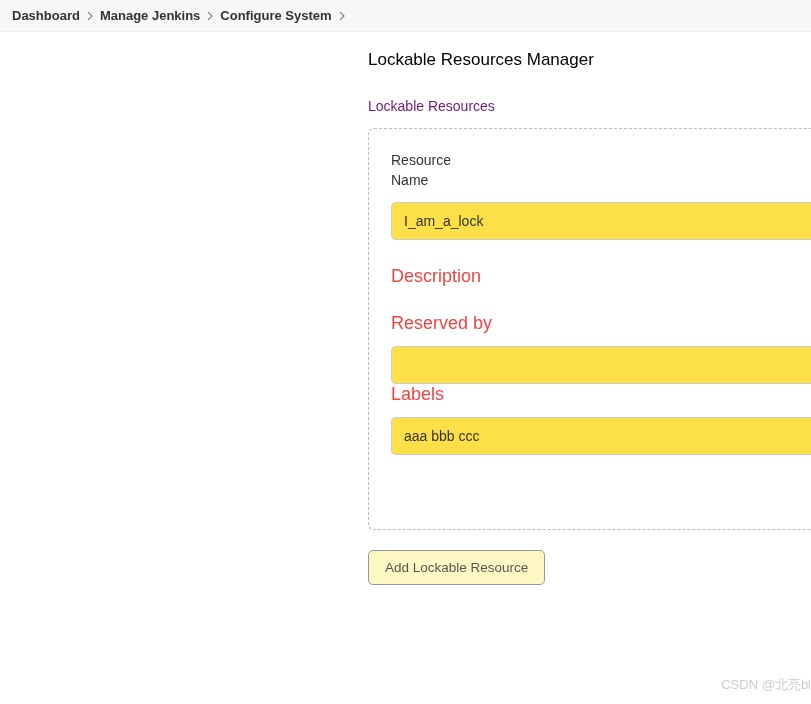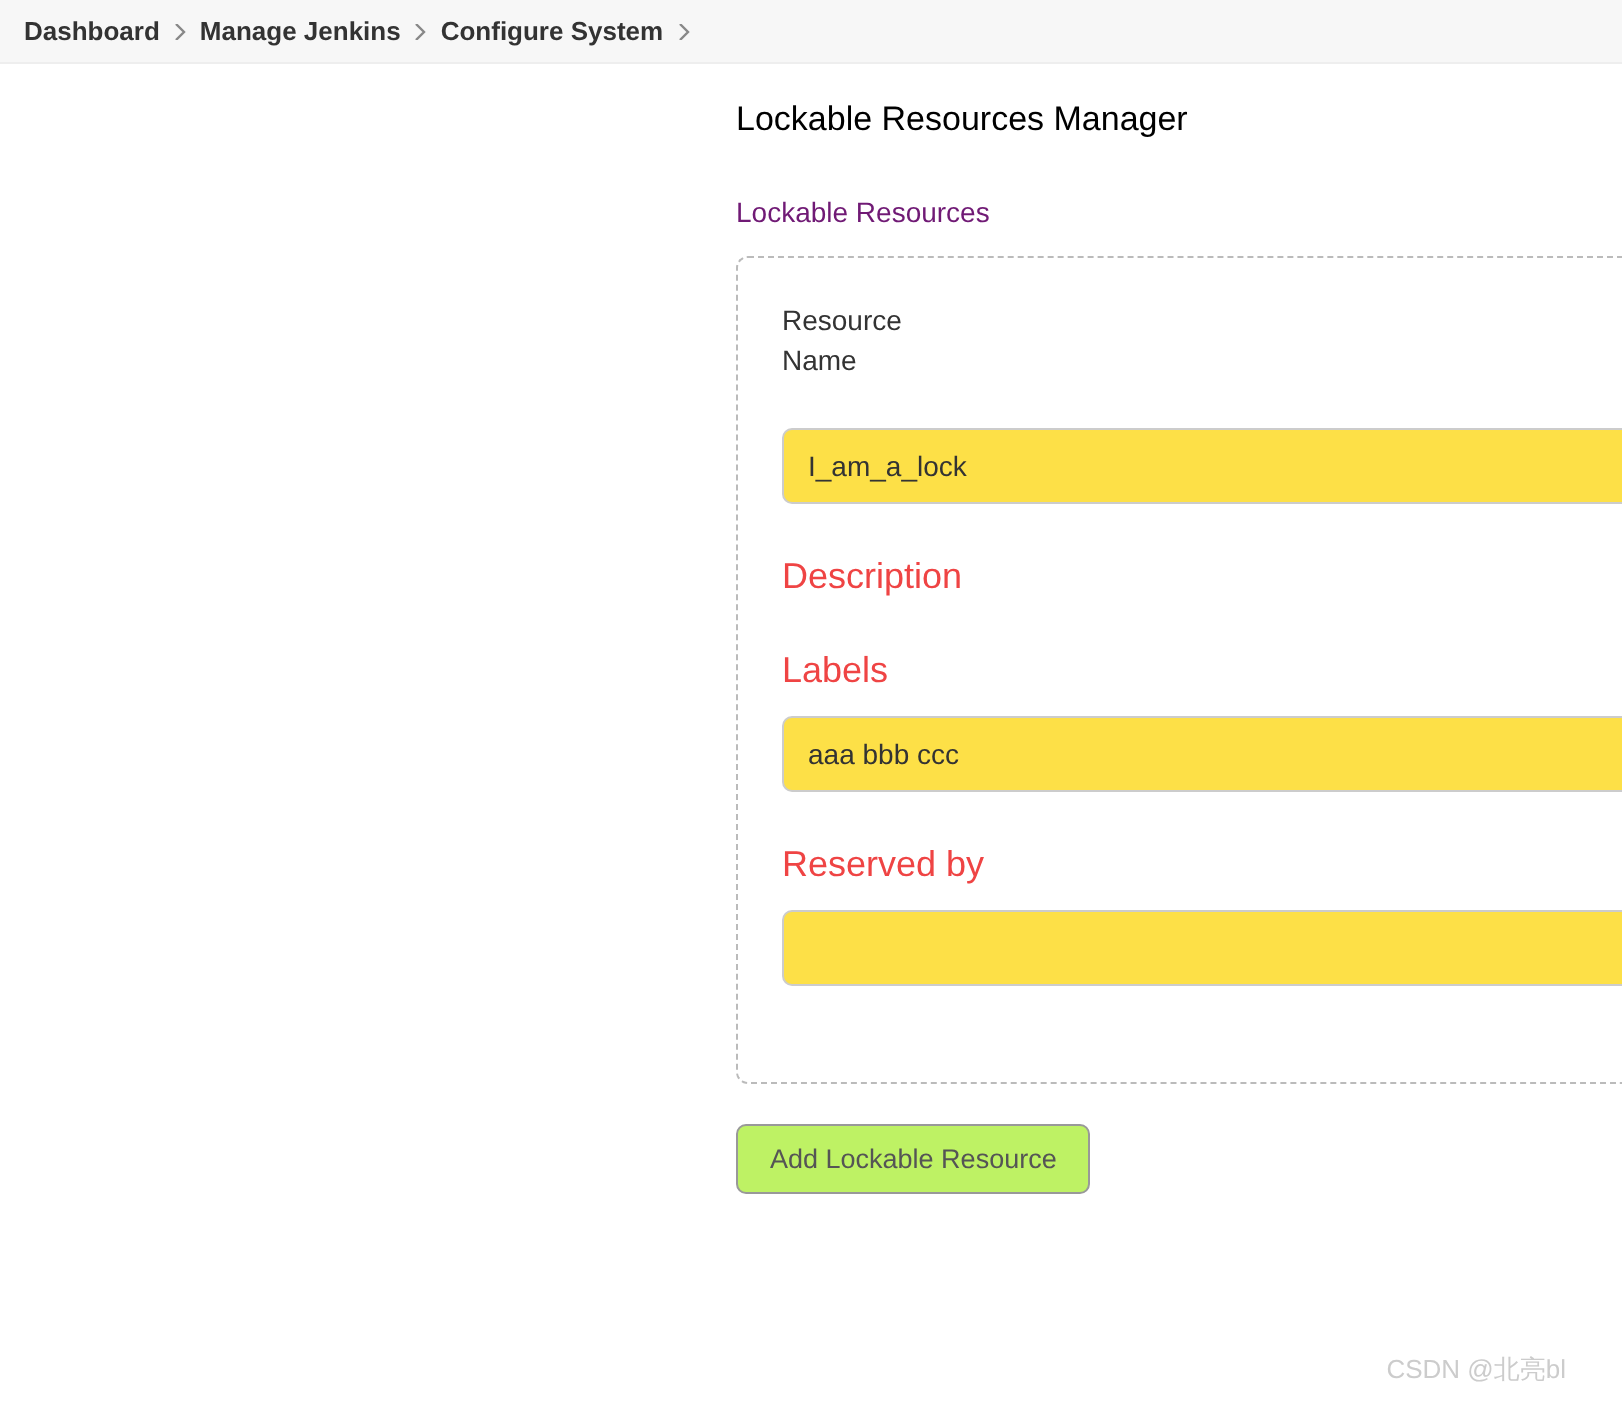"Resource Name" .field-label { margin-bottom: 24px -> 12px }
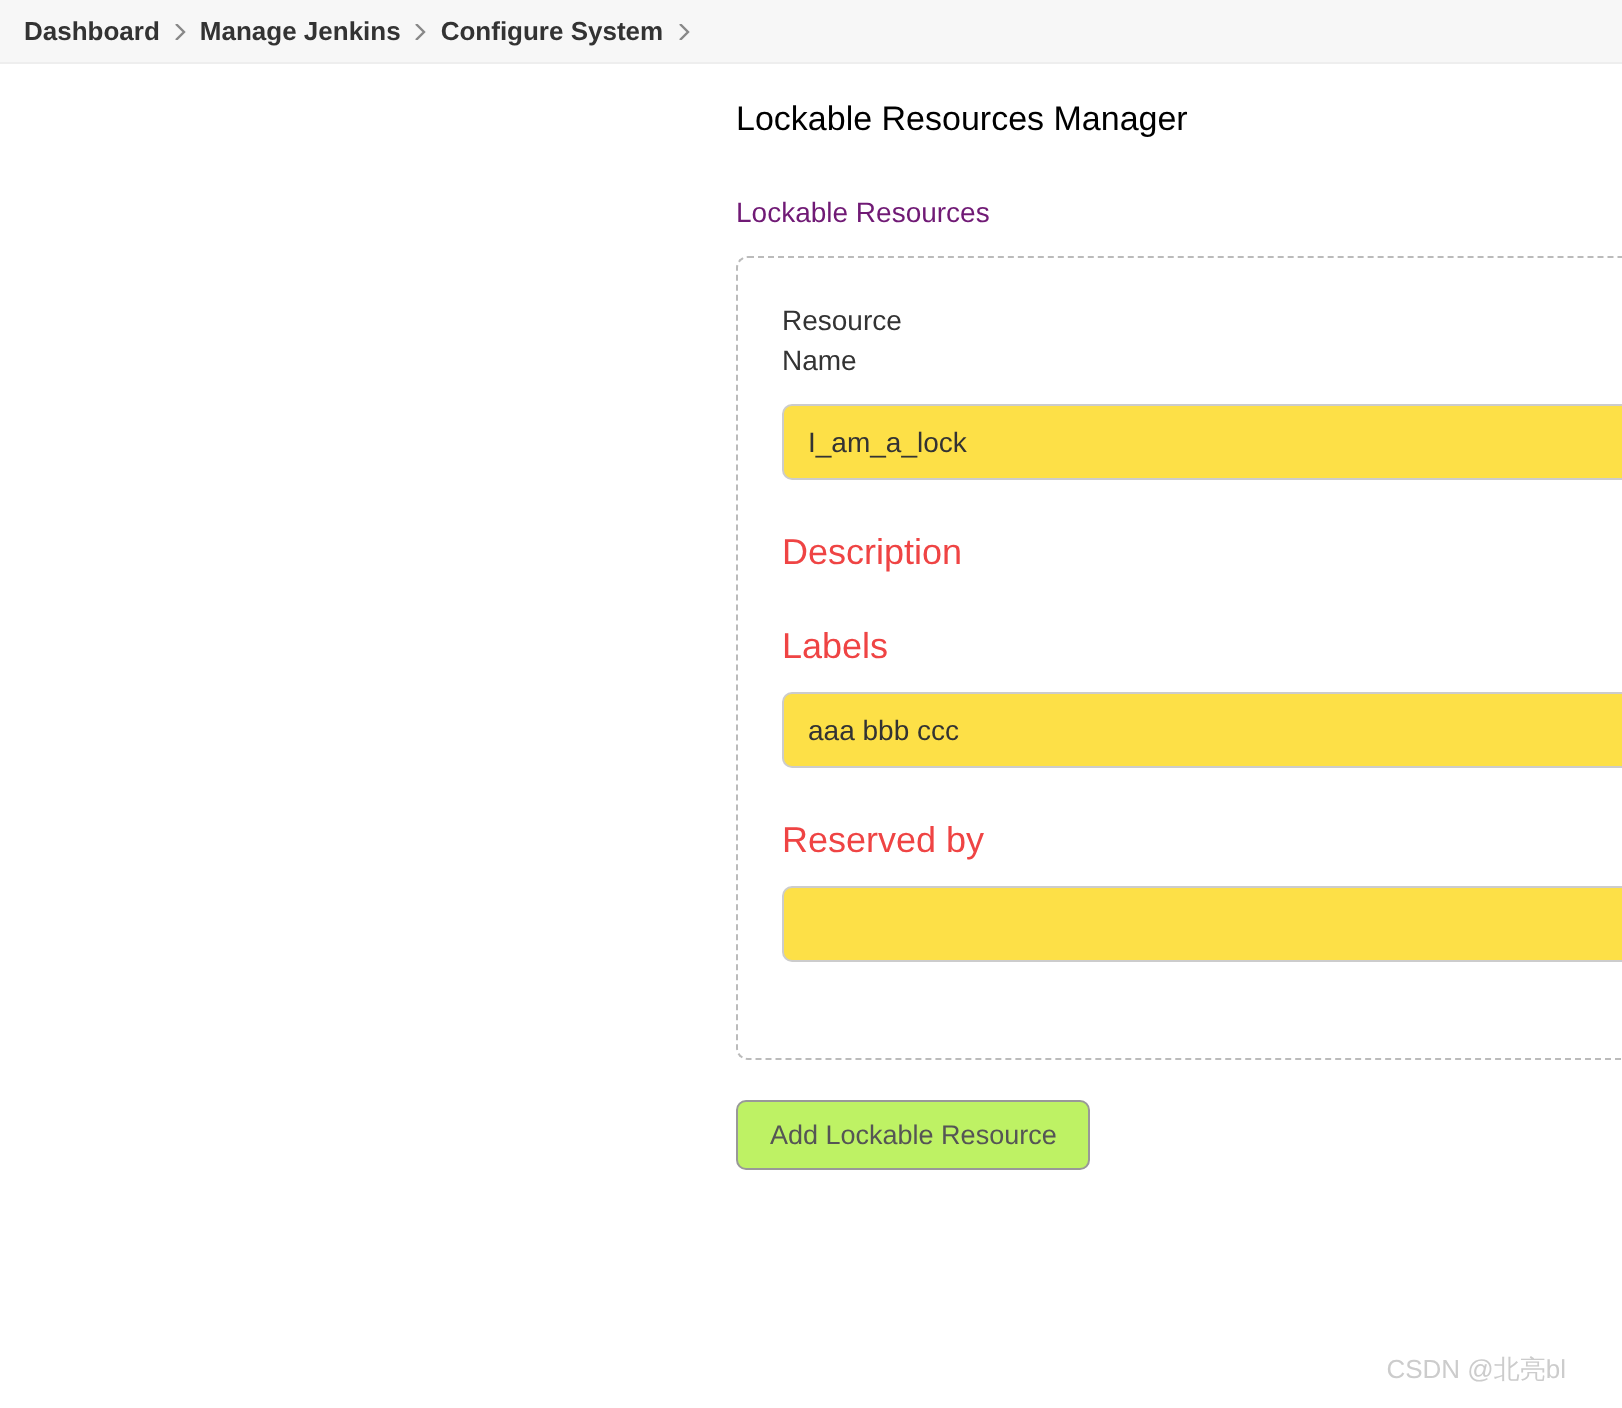"Labels" div.field-group { order: before "Reserved by" -> after "Reserved by" }
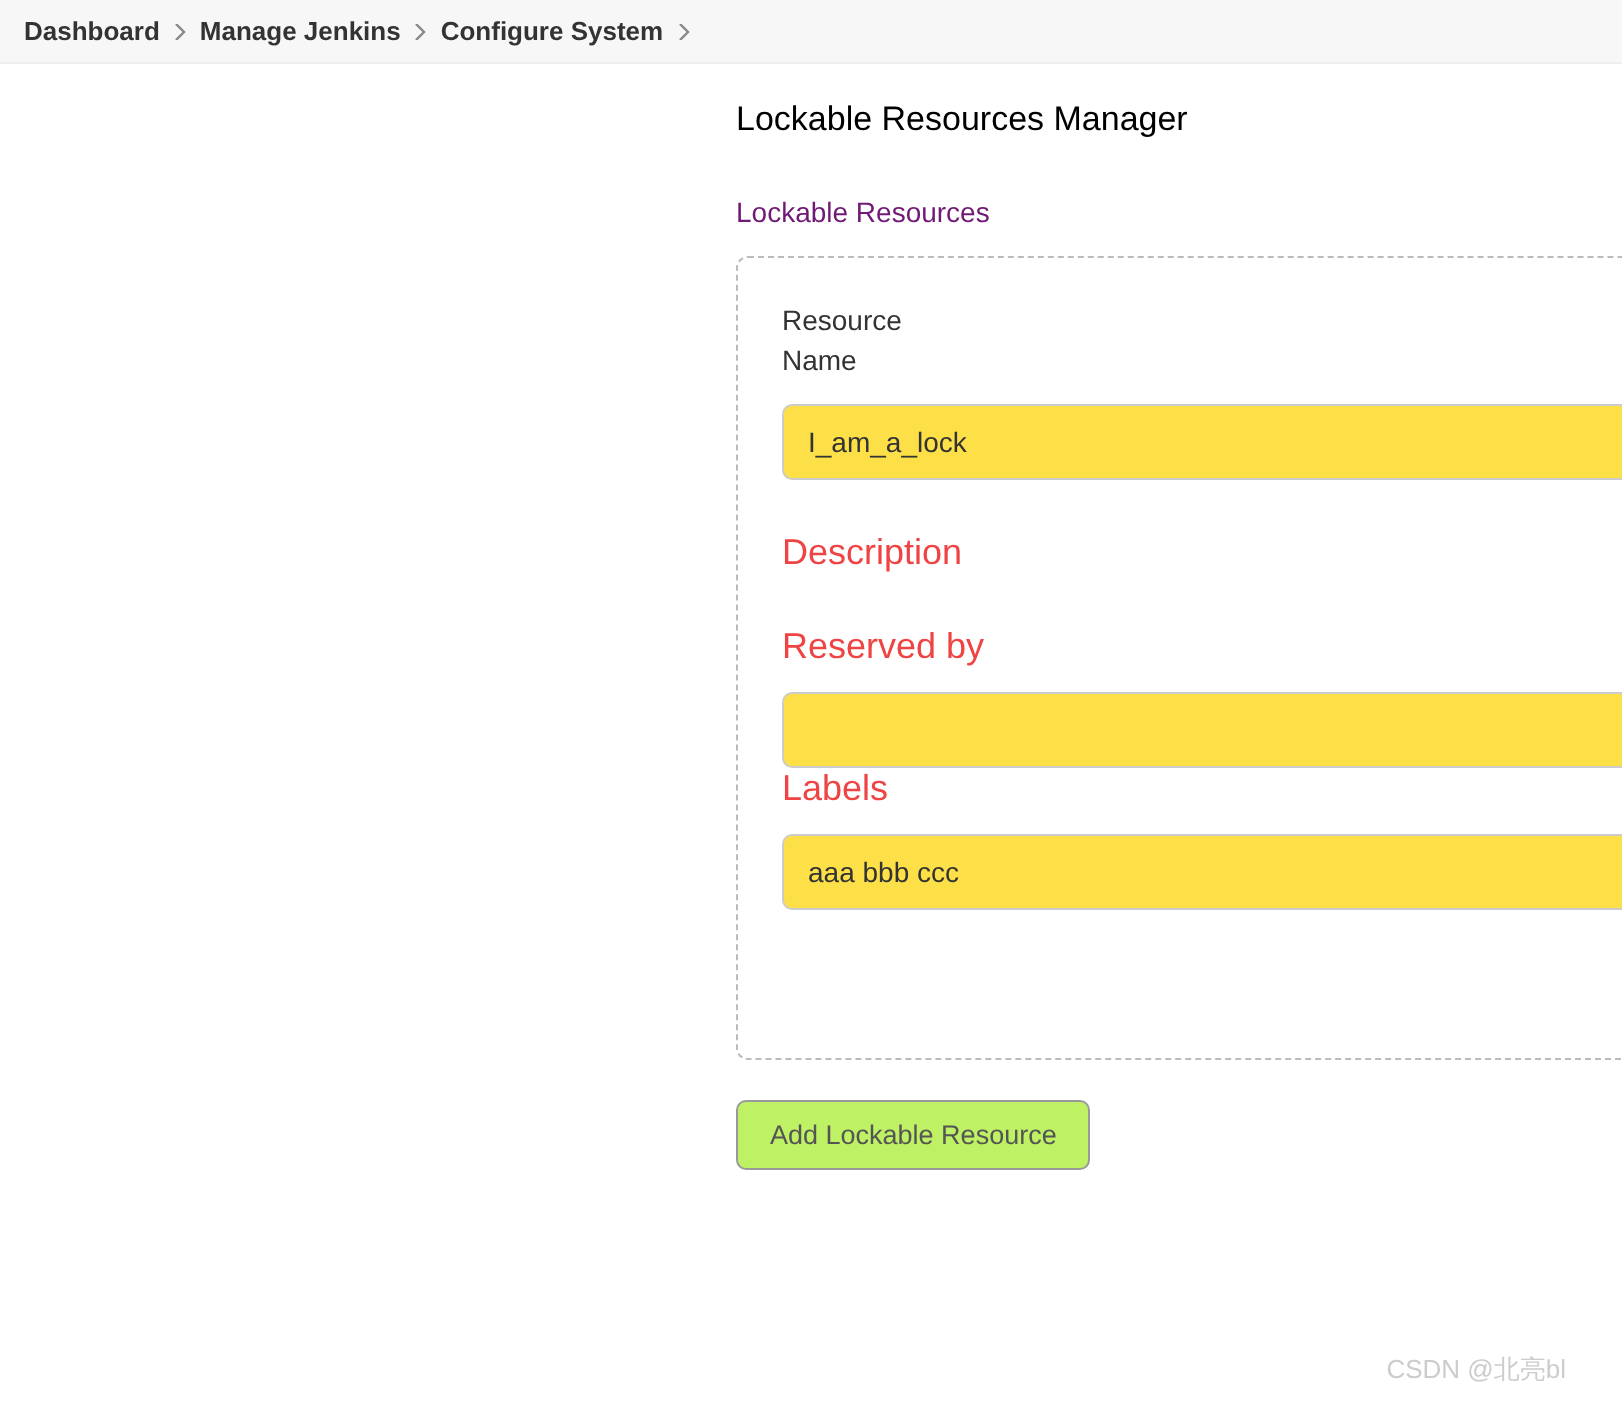"Add Lockable Resource" .add-button { background: #bef264 -> #fef9c3 }
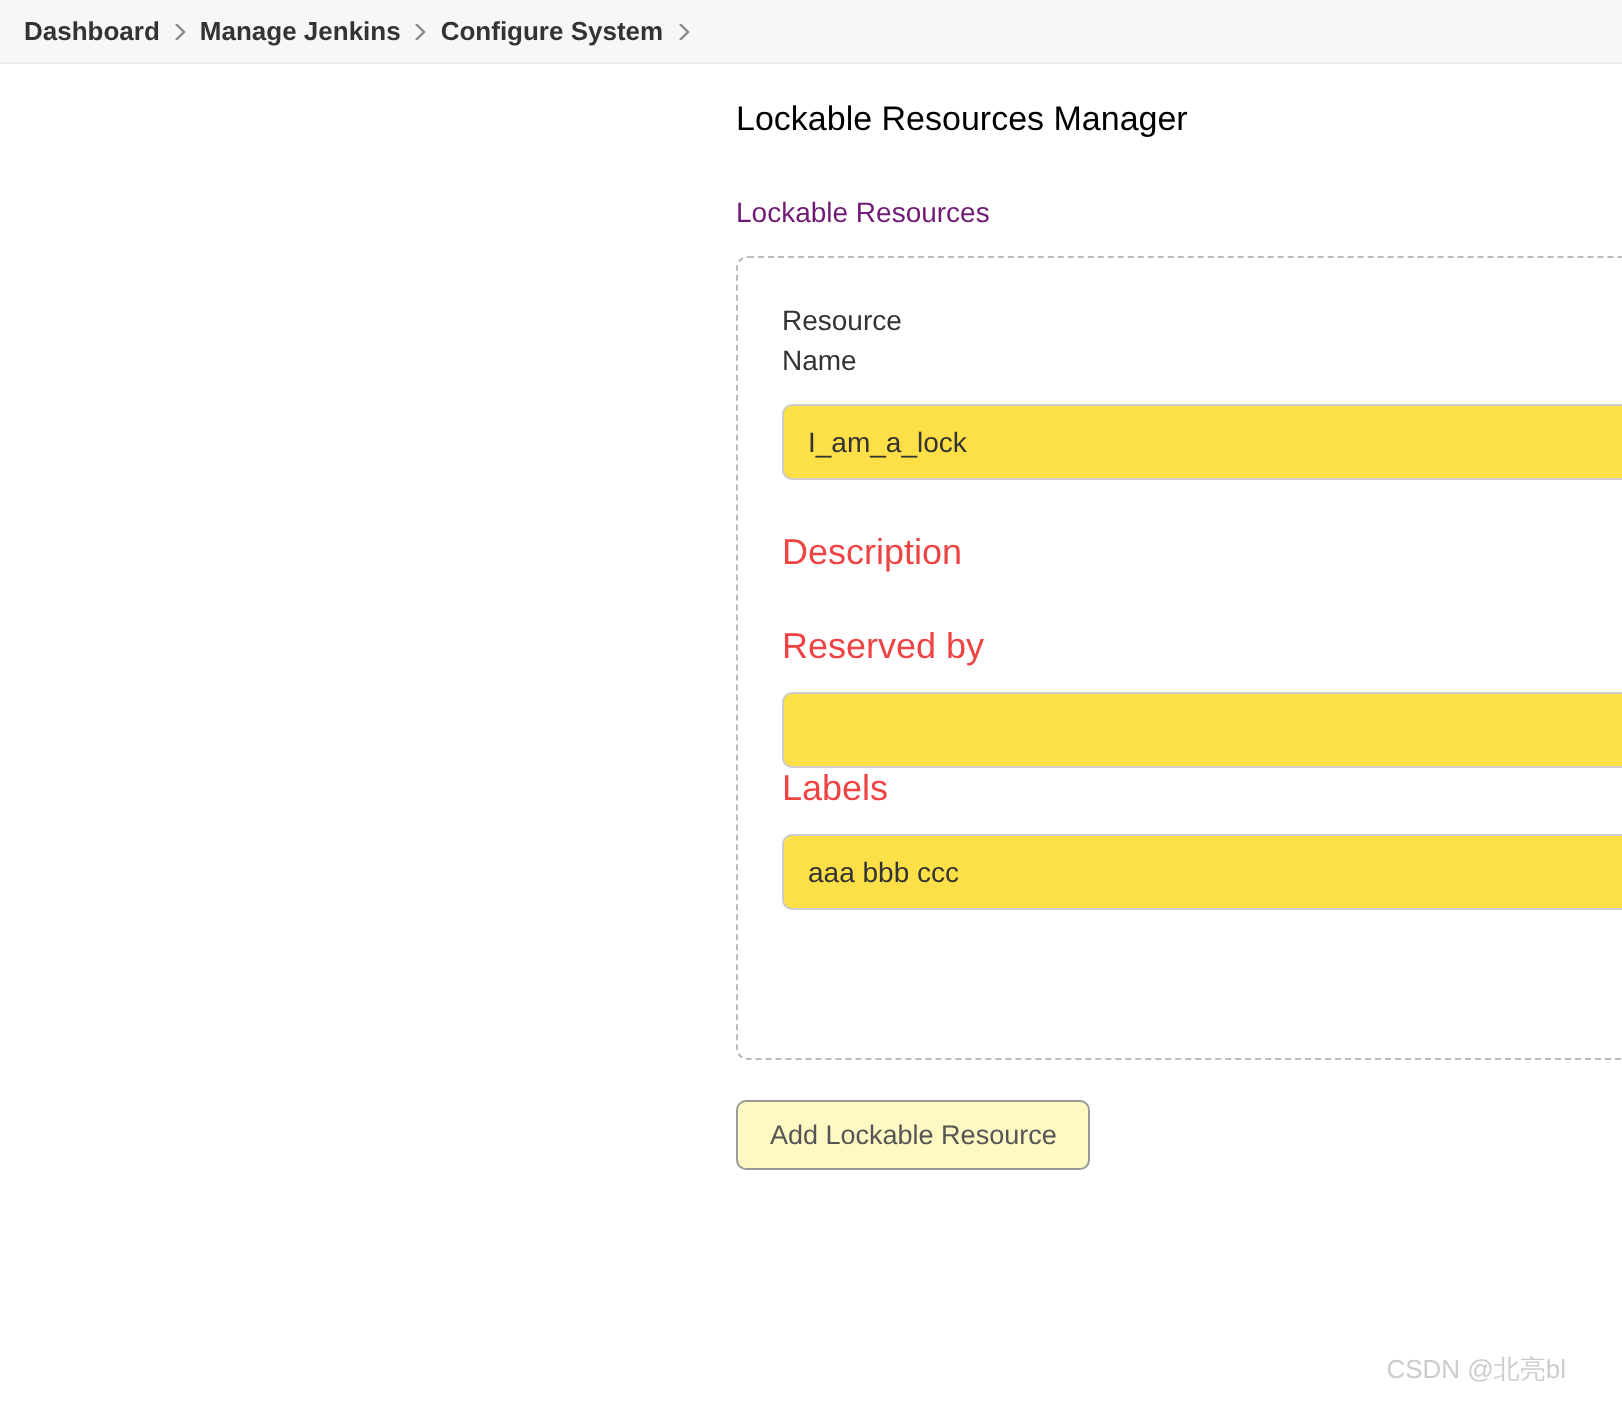"CSDN @北亮bl" .watermark { right: 28px -> 0 }
